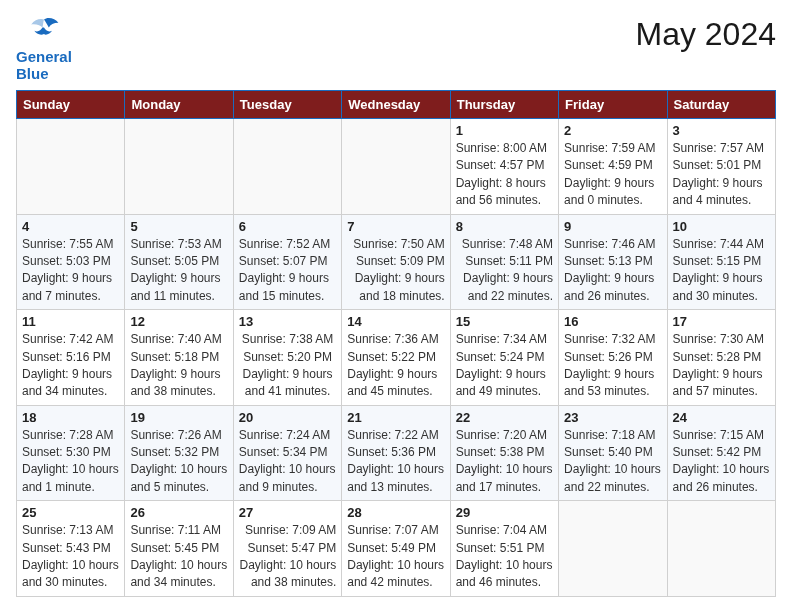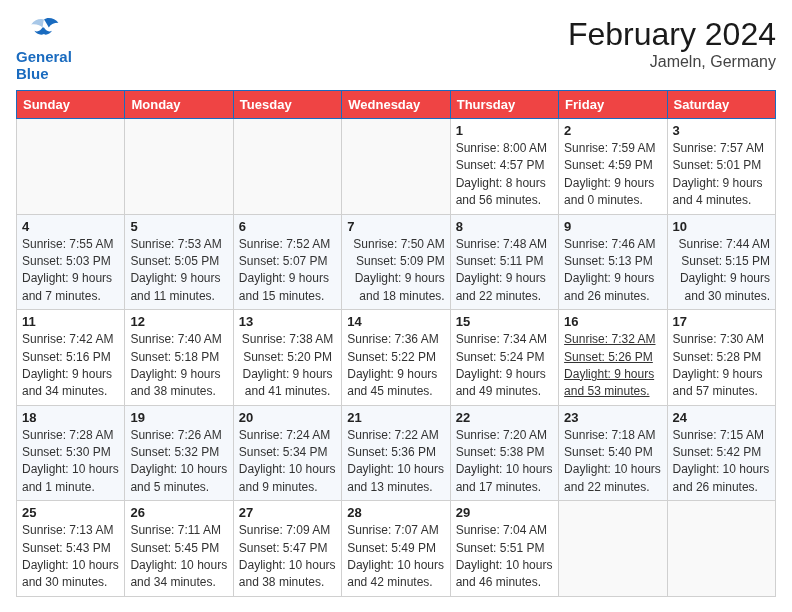"February 2024" div.month-title { text: February -> May }
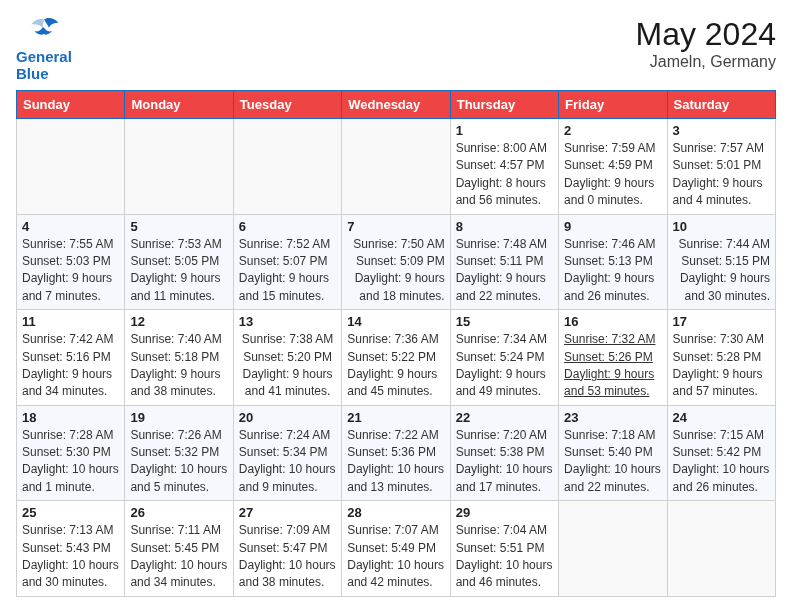"Jameln, Germany" div.location-title { html: <div>Jameln, Germany</div> -> none }
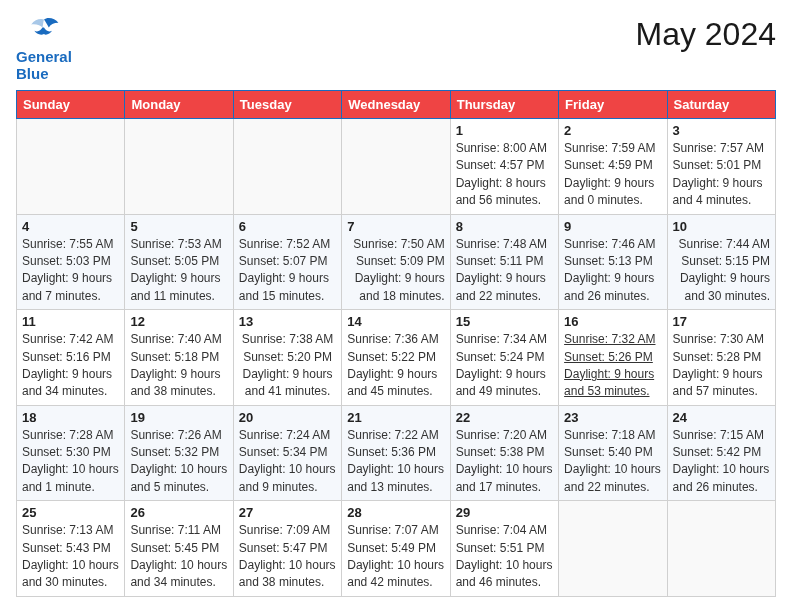"Sunday" thead th { background: #ef4444 -> #7f1d1d }
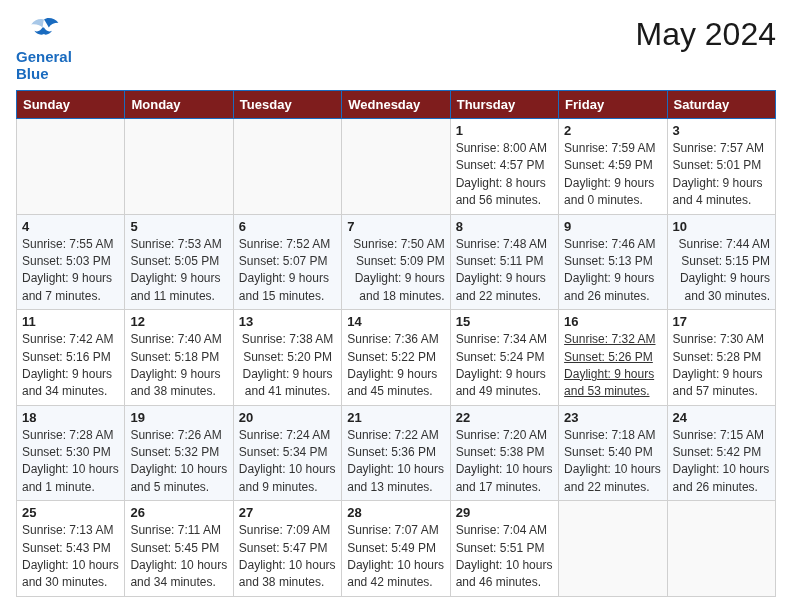"Sunrise: 7:48 AM" div.cell-info { text-align: none -> right }
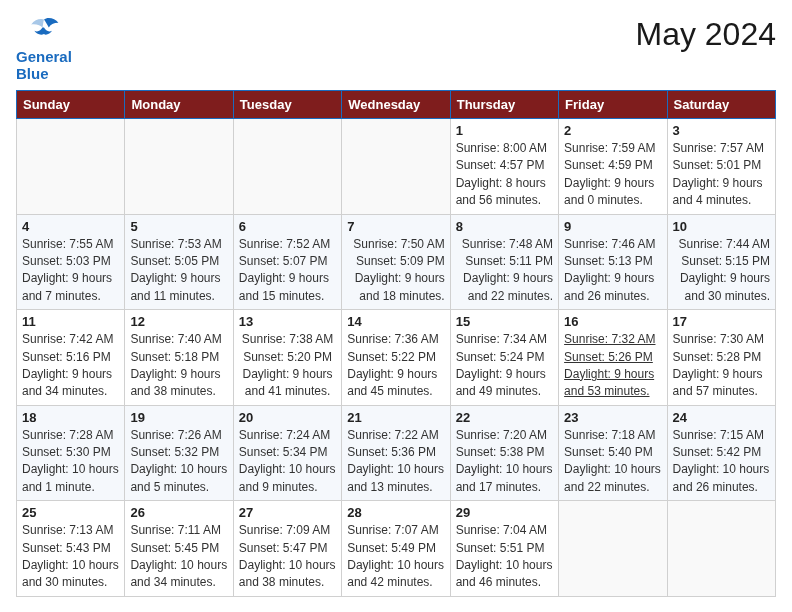"Sunrise: 7:44 AM" div.cell-info { text-align: right -> none }
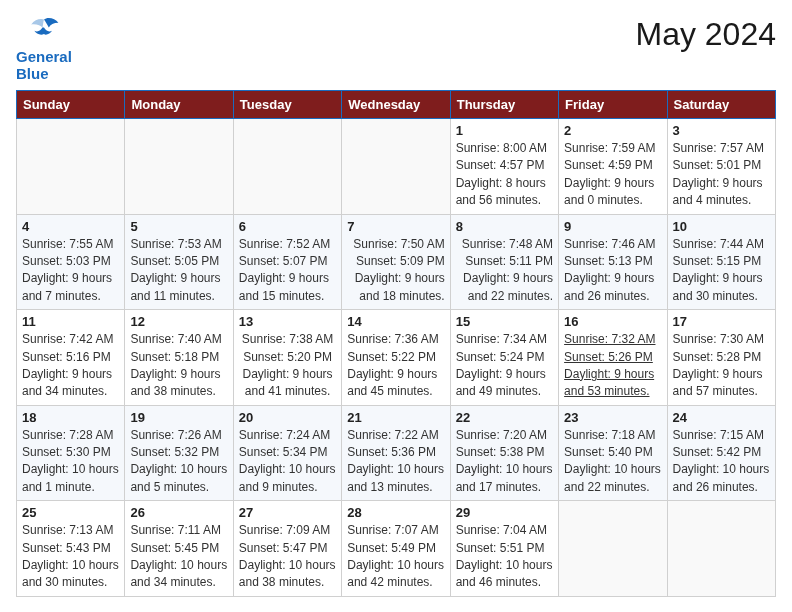"Sunrise: 7:32 AM" div.cell-info { text-decoration: underline -> none }
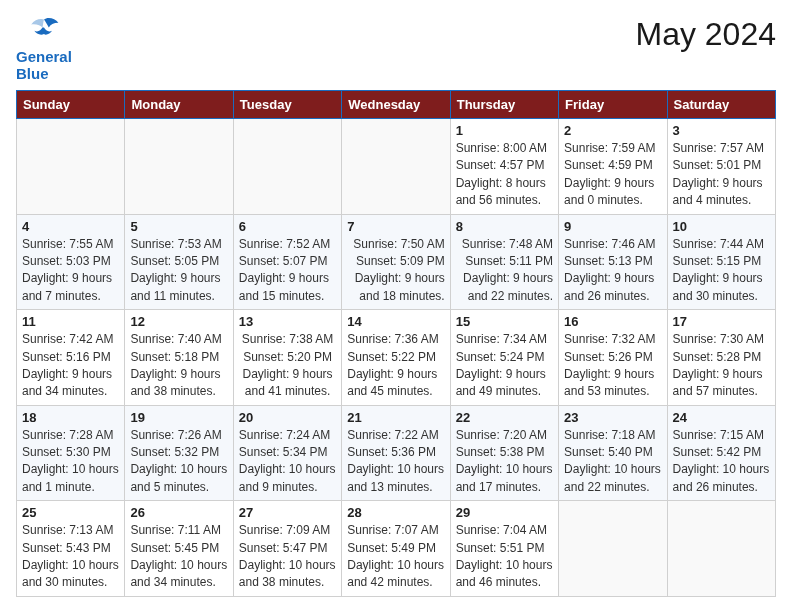"Sunrise: 7:09 AM" div.cell-info { text-align: none -> right }
